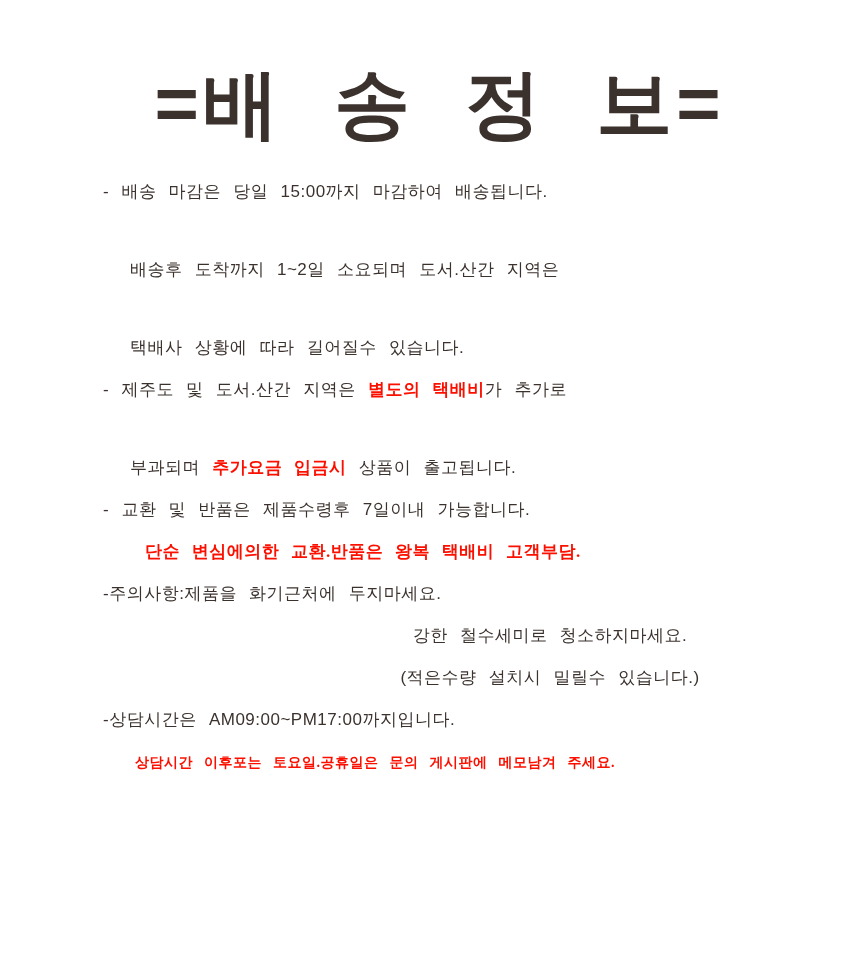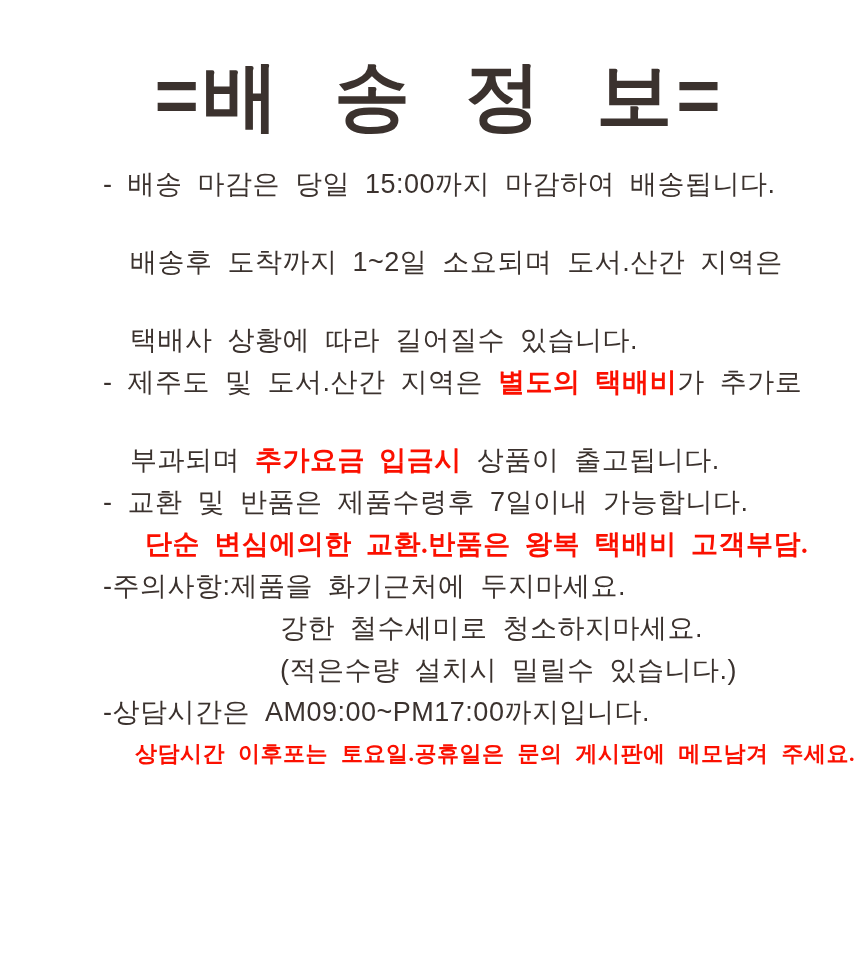"=배 송 정 보=" .title { margin: 0 -> 8px }
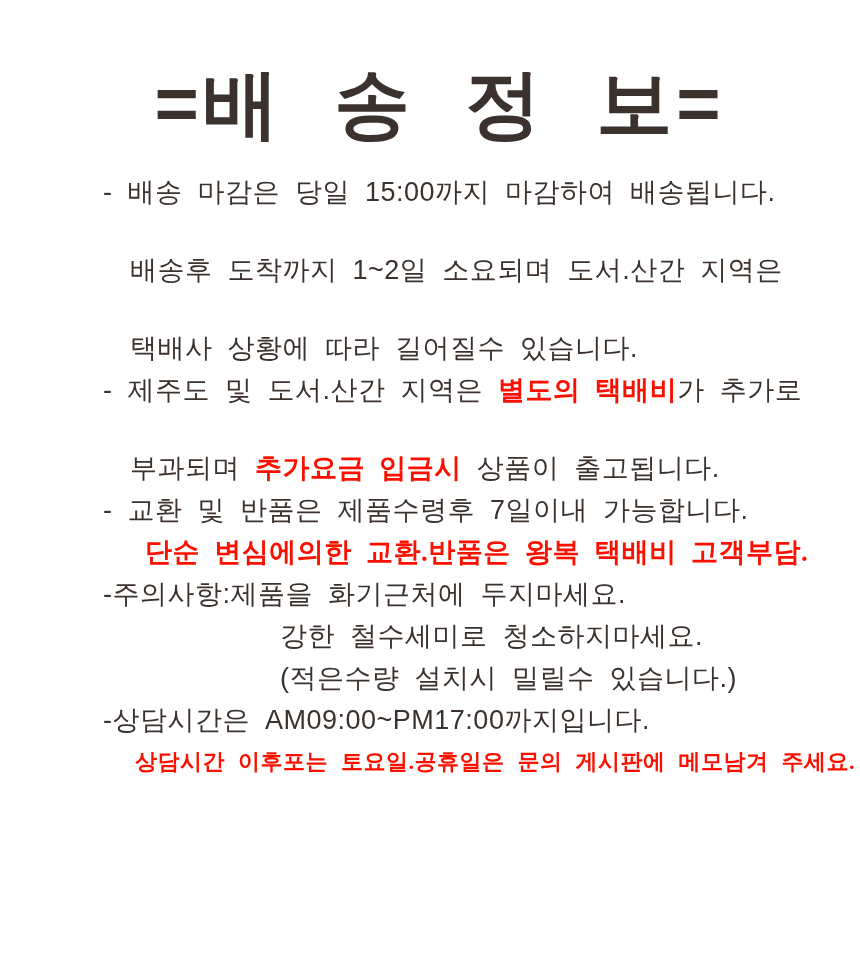"- 배송 마감은 당일 15:00까지" .line { font-size: 27px -> 17px }
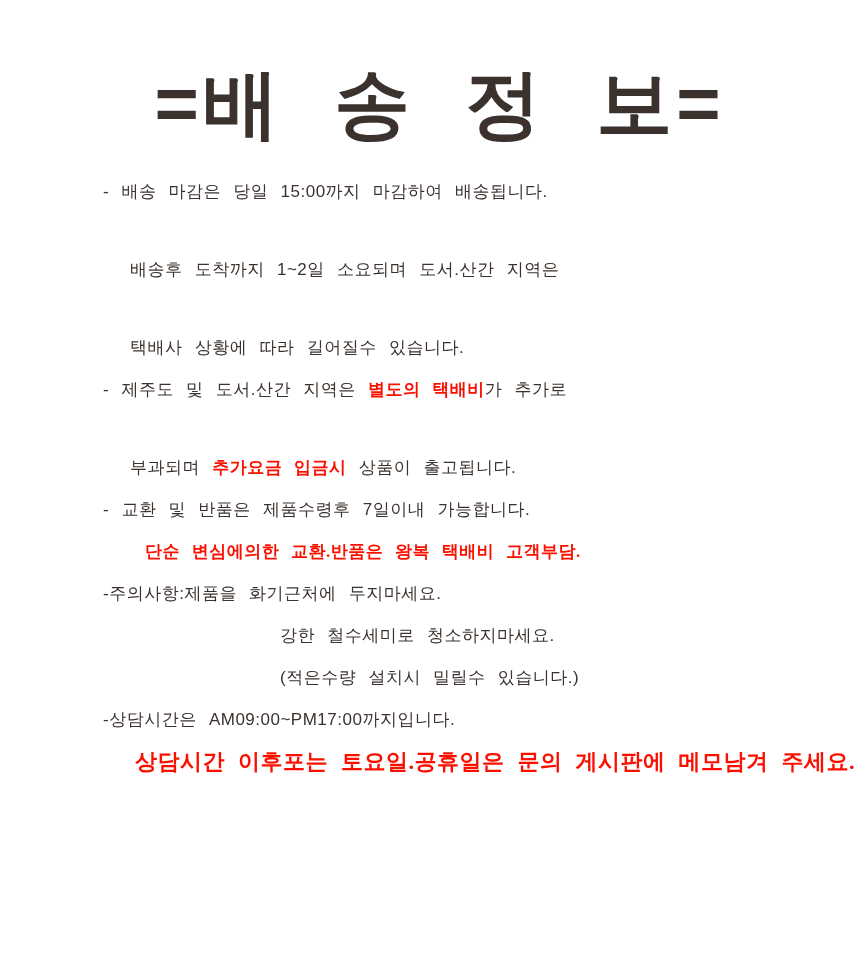"강한 철수세미로 청소하지마세요." .ind3 { text-align: none -> center }
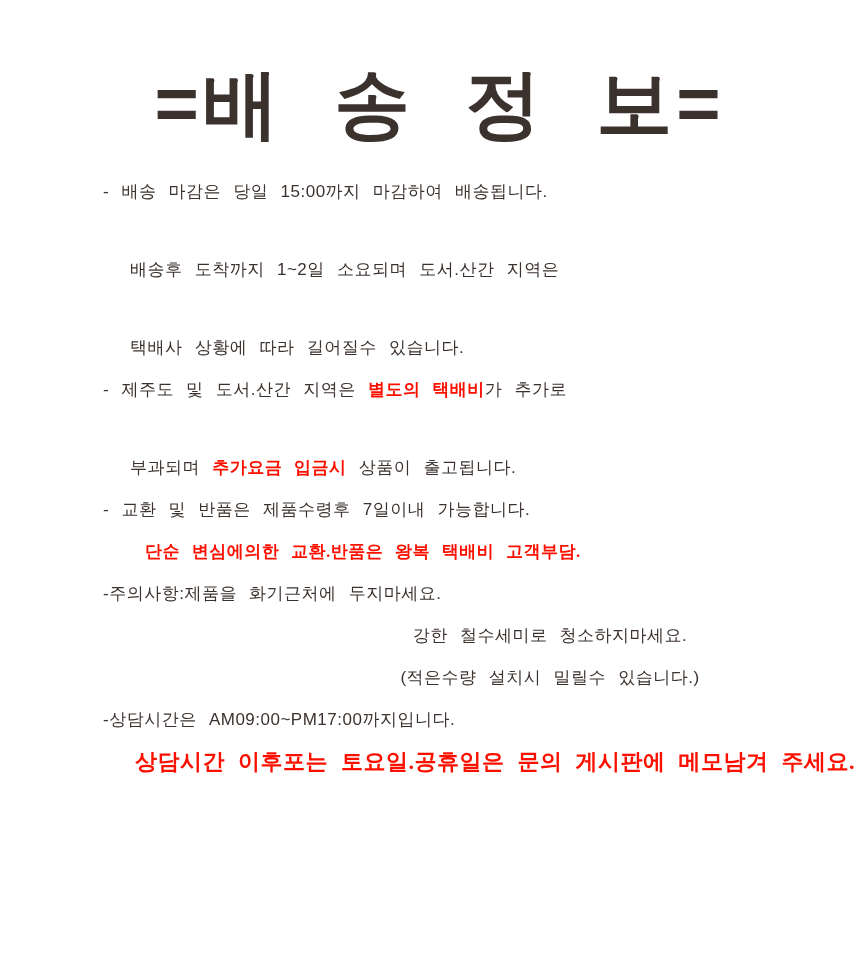"상담시간 이후포는 토요일.공휴일은 문의 게시판에" .line.small { font-size: 22px -> 14px }
